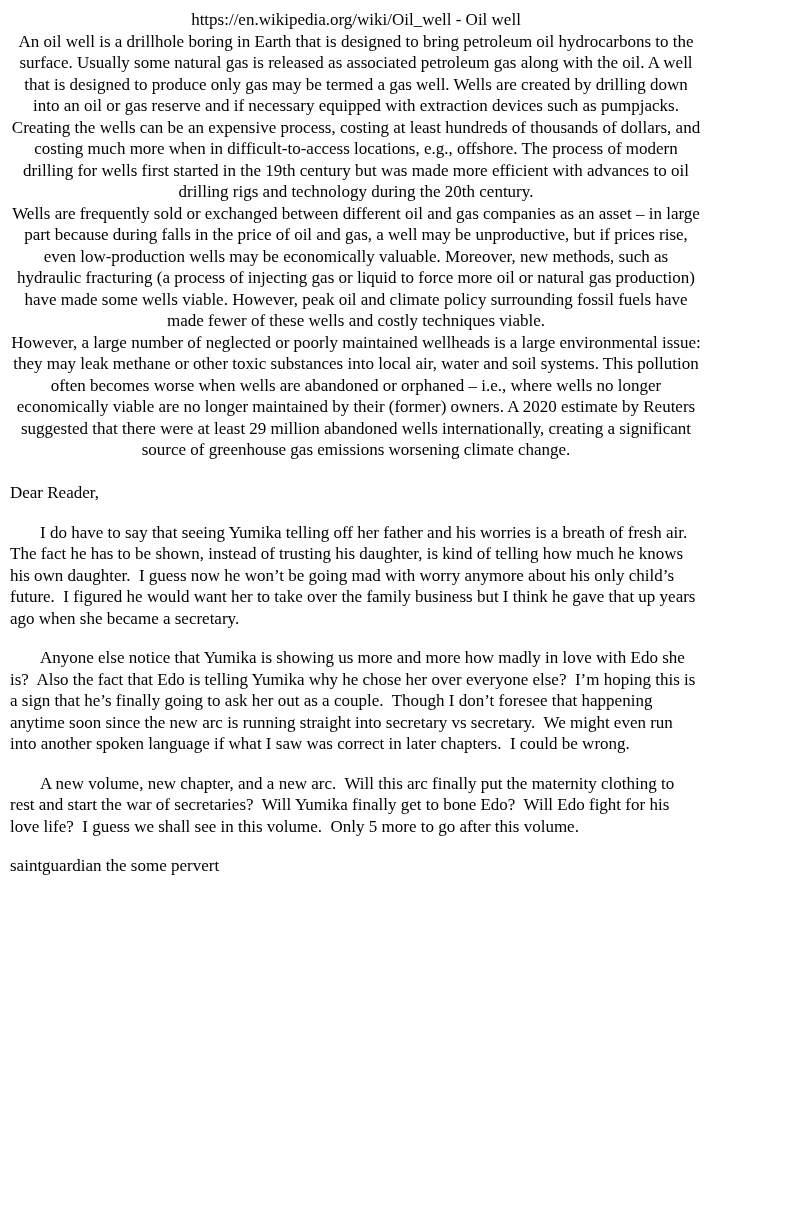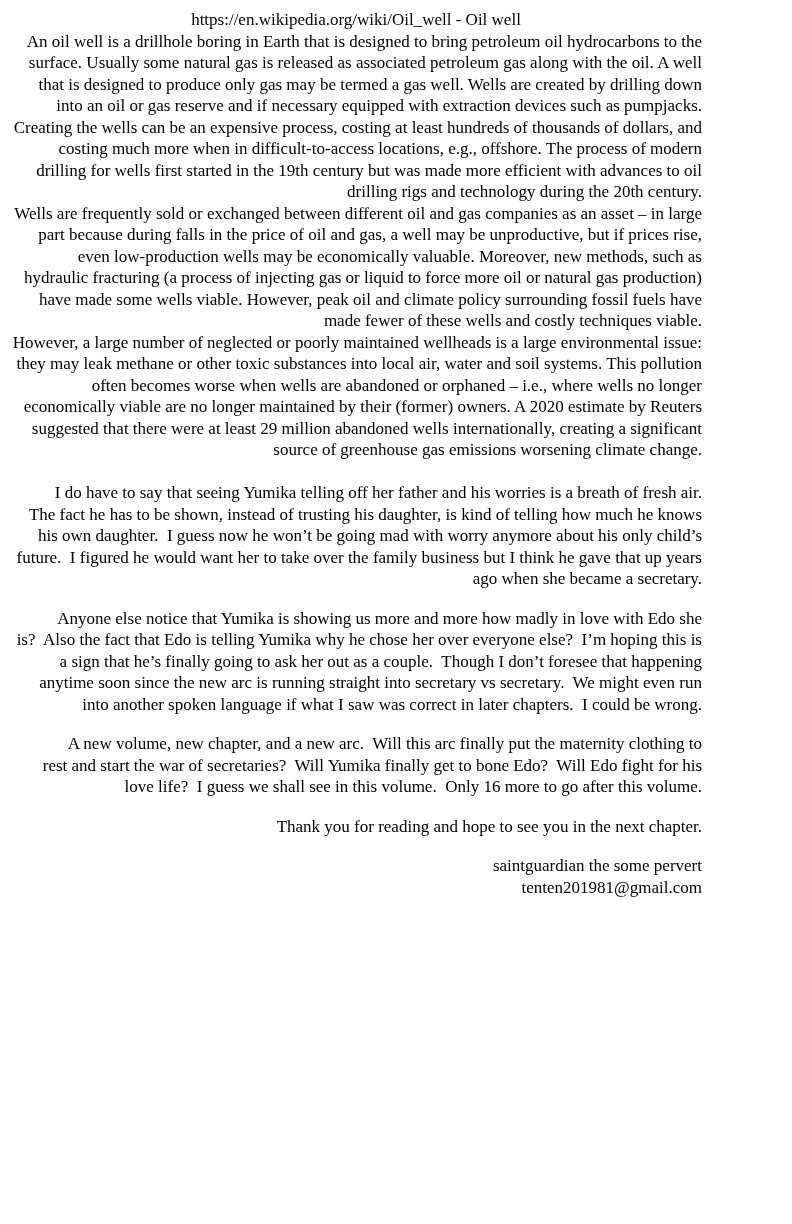"An oil well is a" p { text-align: right -> none }
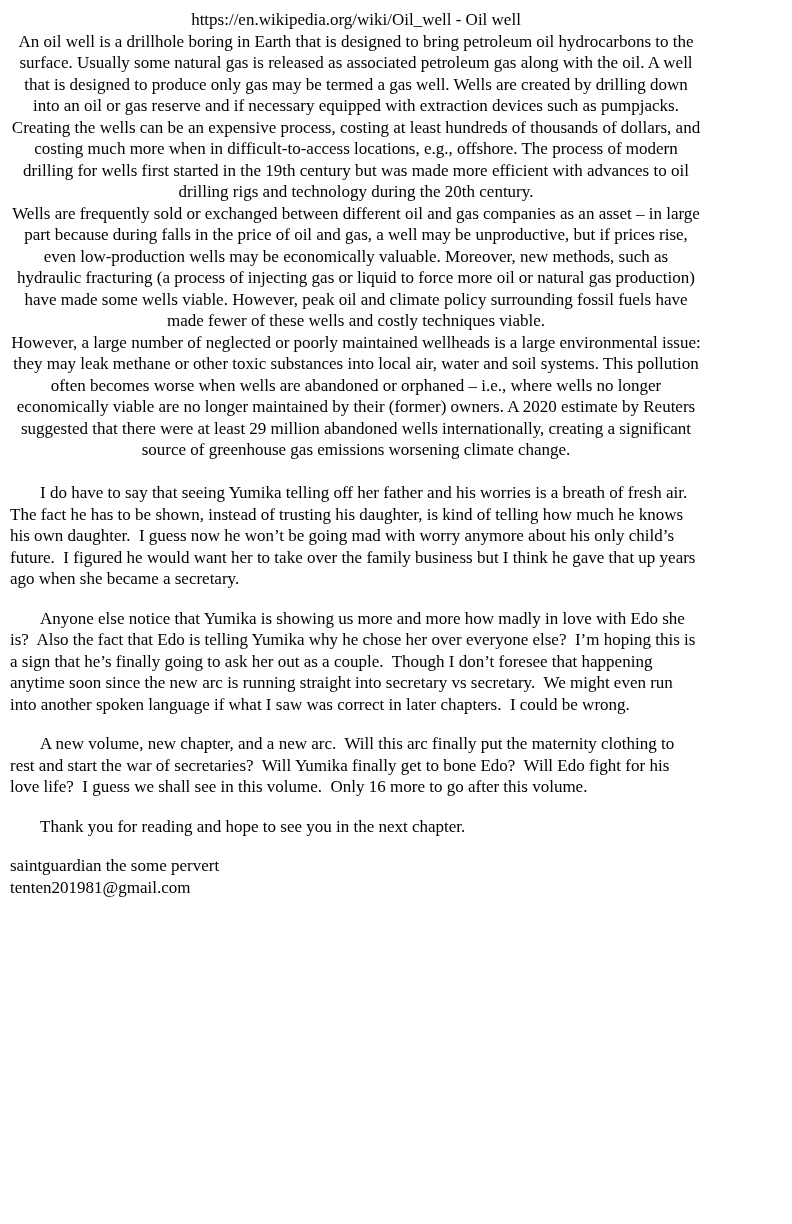"Dear Reader," p.salutation { html: none -> <p>Dear Reader,</p> }
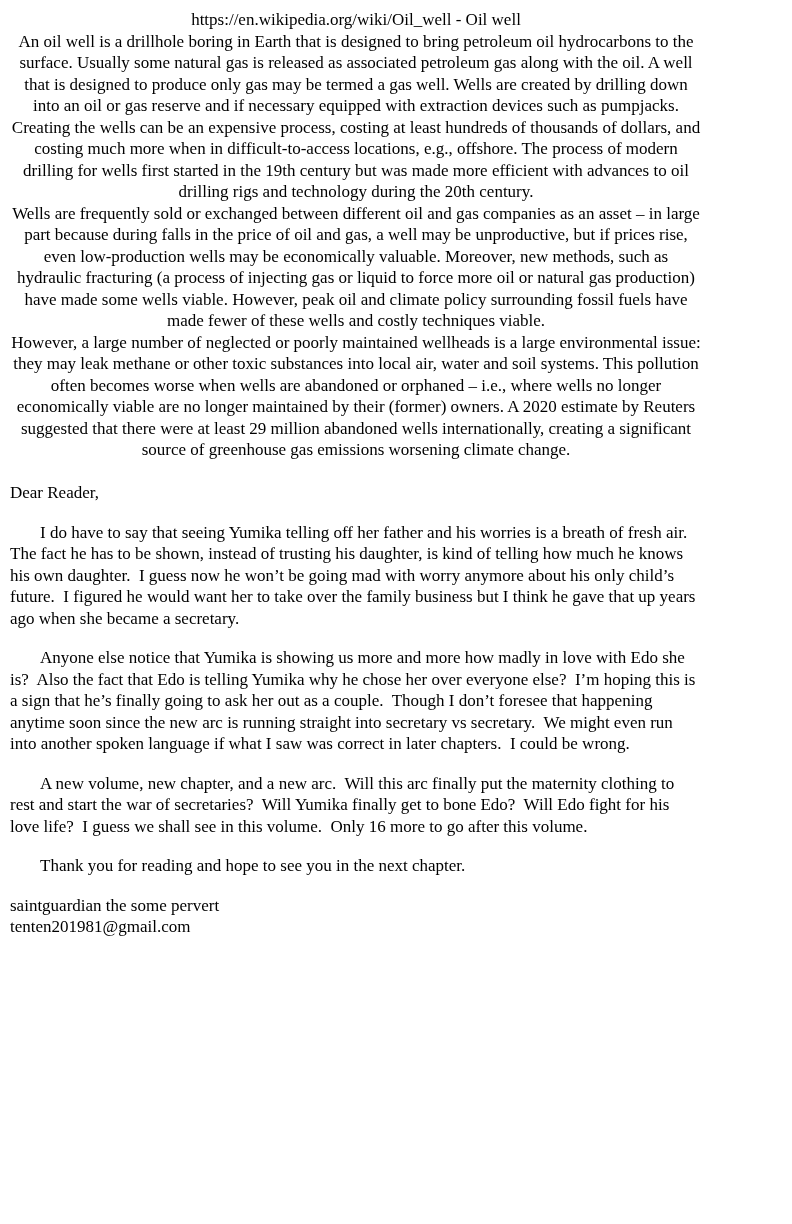"A new volume, new chapter," p.indented { text: 16 -> 5 }
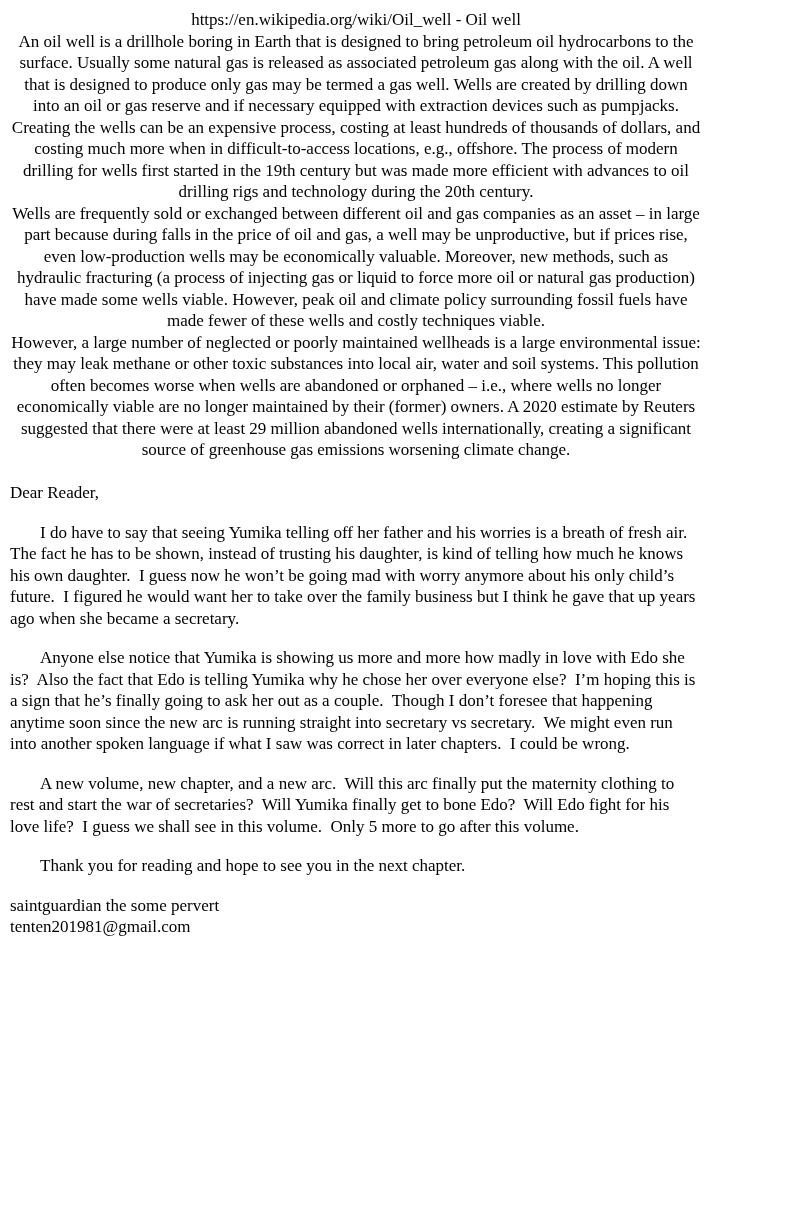"Thank you for reading and" p.indented { html: <p>Thank you for reading and hope to see you in the next chapter.</p> -> none }
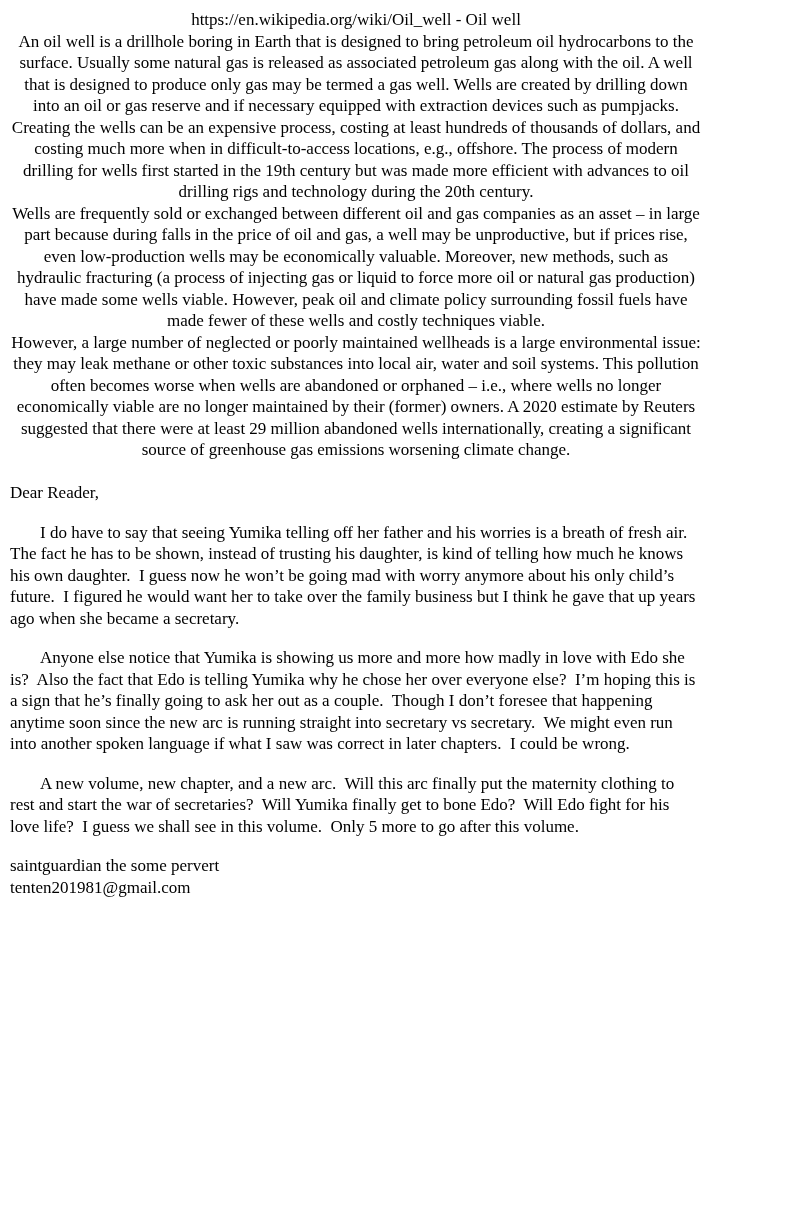"tenten201981@gmail.com" p.sig-email { html: <p>tenten201981@gmail.com</p> -> none }
